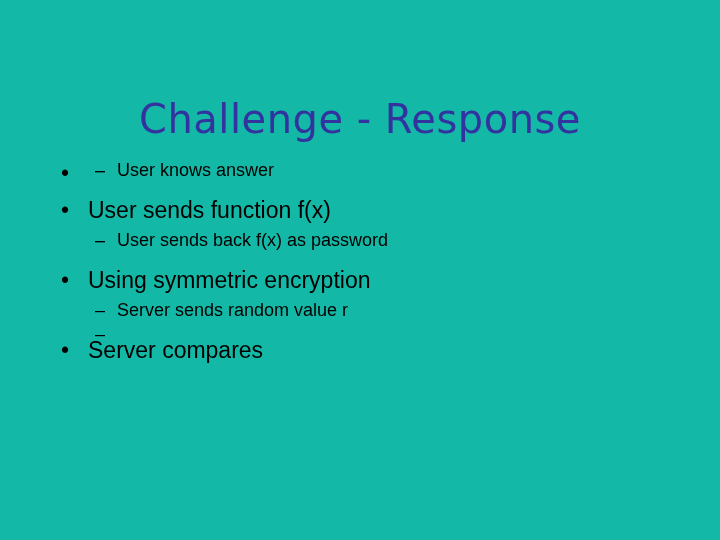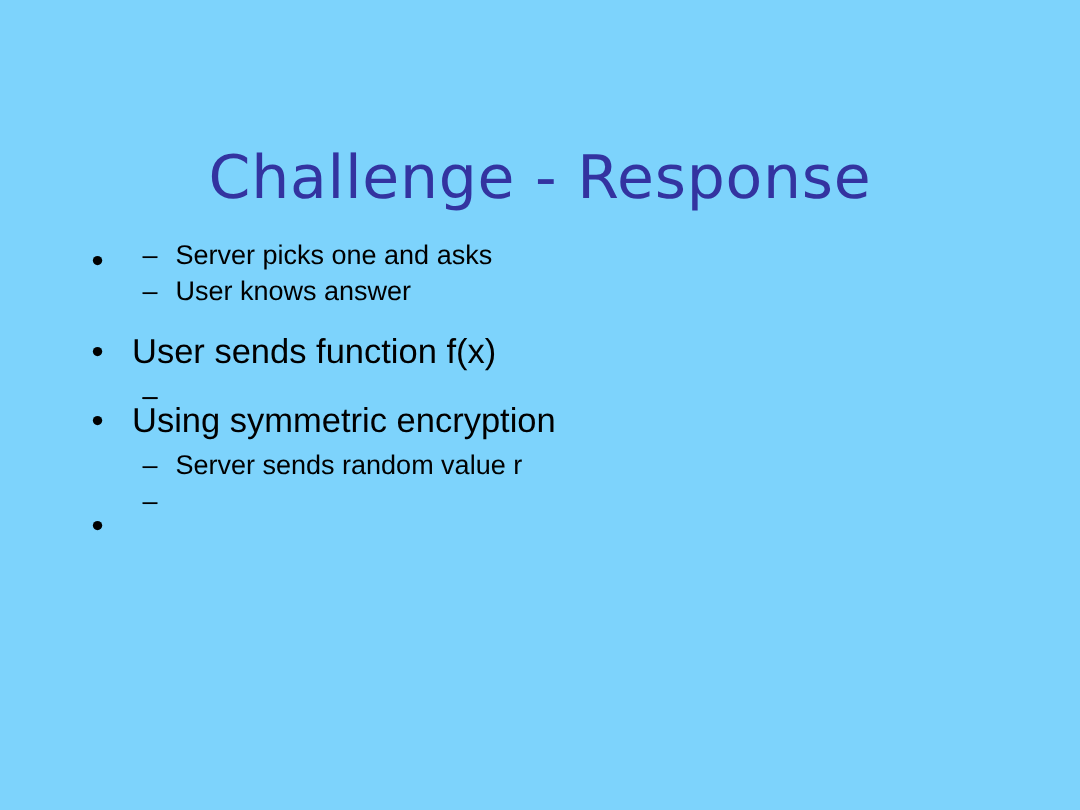"Challenge - Response" #slide { background: #7dd3fc -> #14b8a6 }
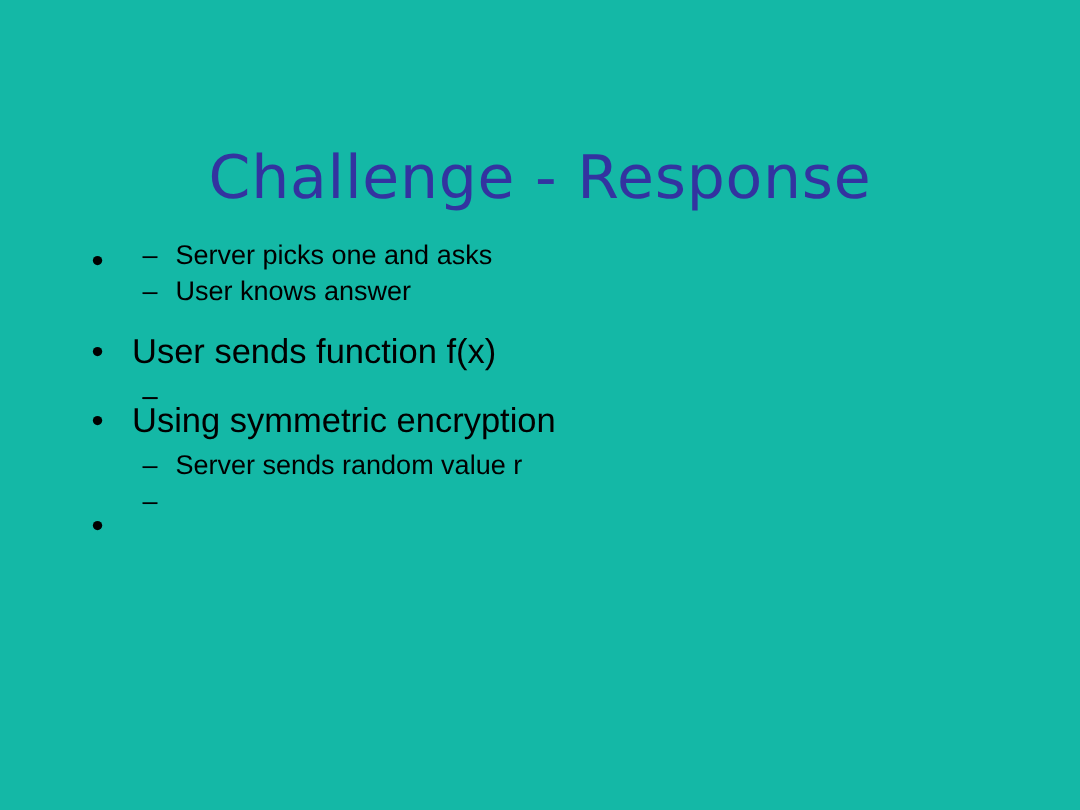"Server picks one and asks" span { html: <span>Server picks one and asks</span> -> none }
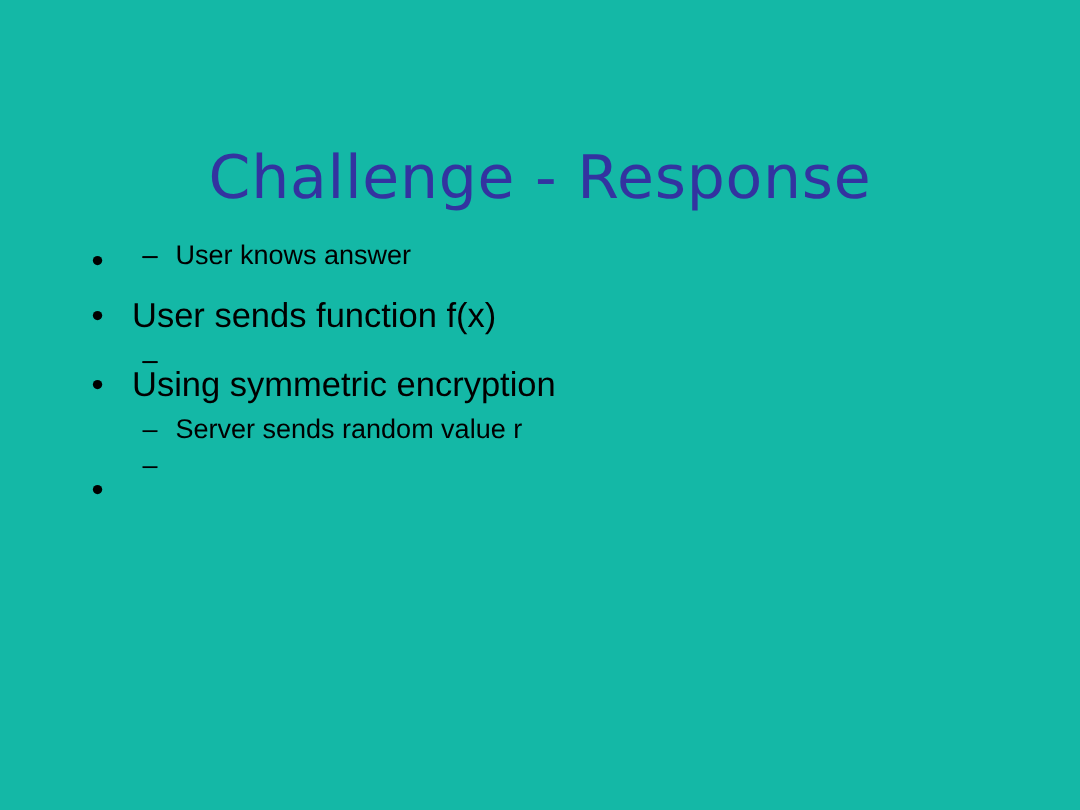"User sends back f(x) as" span { html: none -> <span>User sends back f(x) as password</span> }
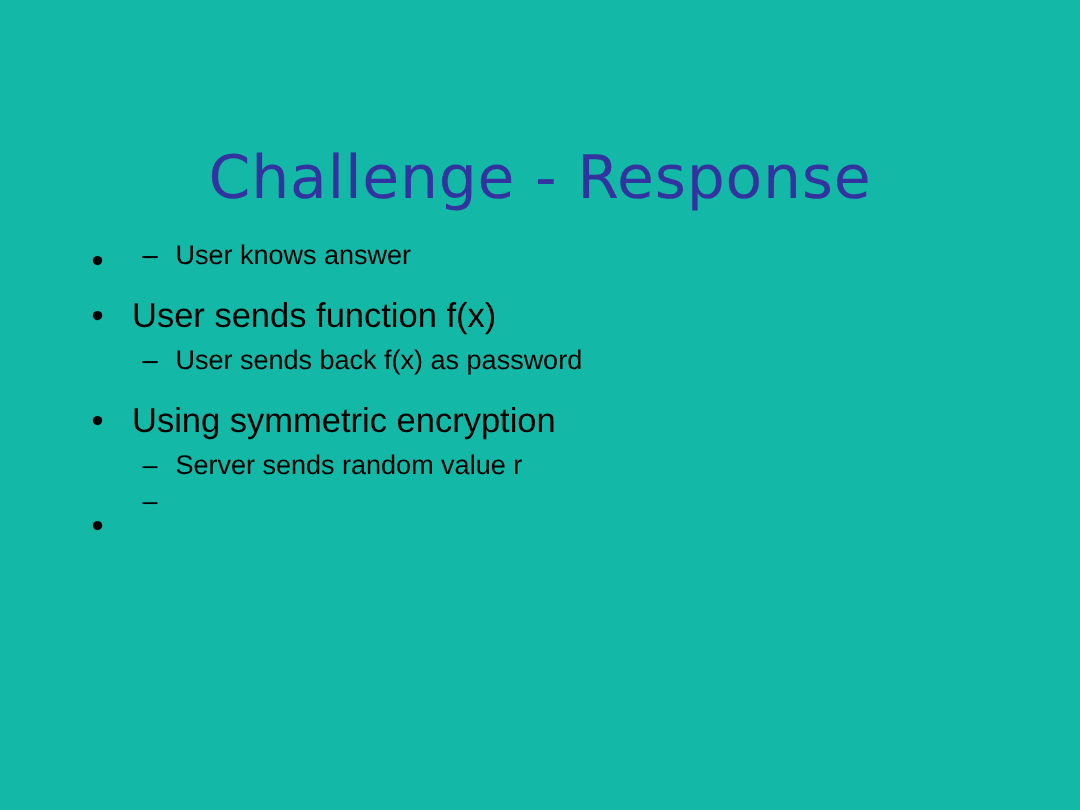"Server compares" span { html: none -> <span>Server compares</span> }
